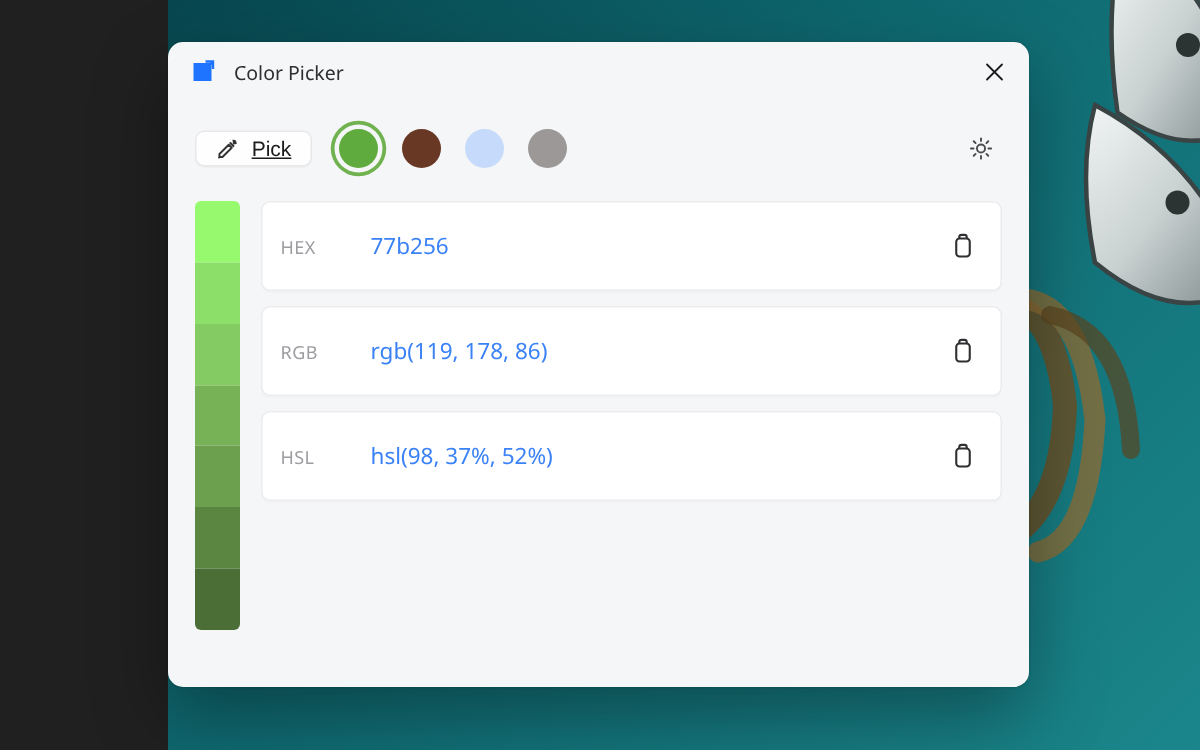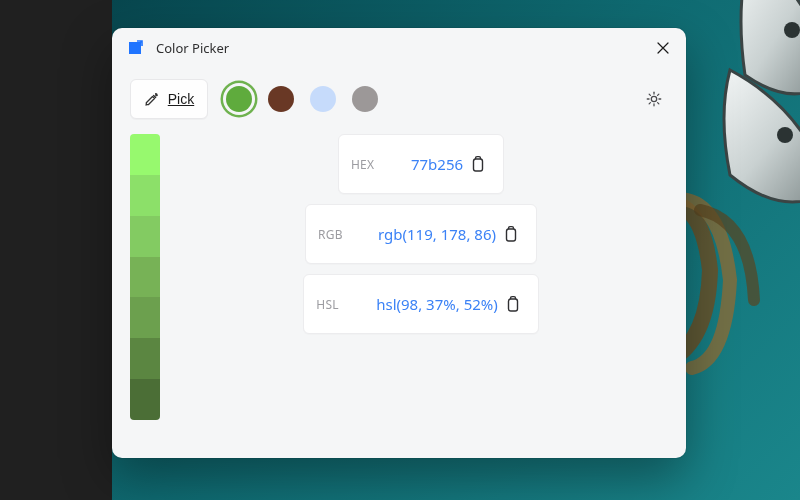"Pick" .pick-btn { height: 40px -> 24px }
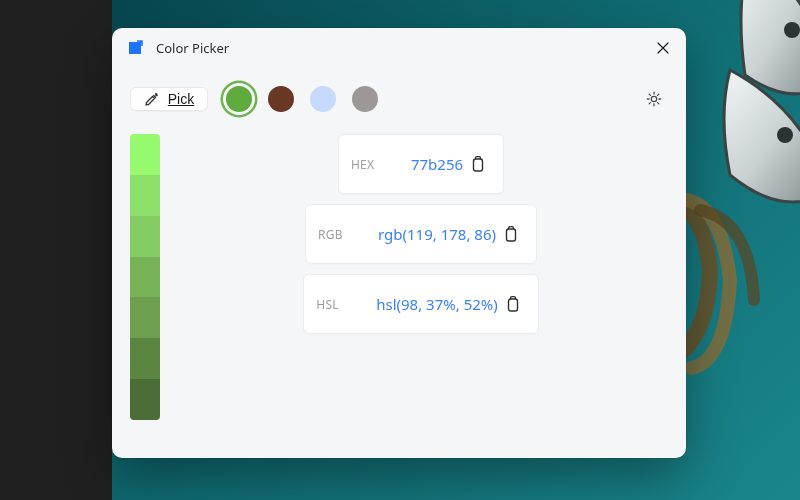"HEX" .formats { align-items: center -> none }
